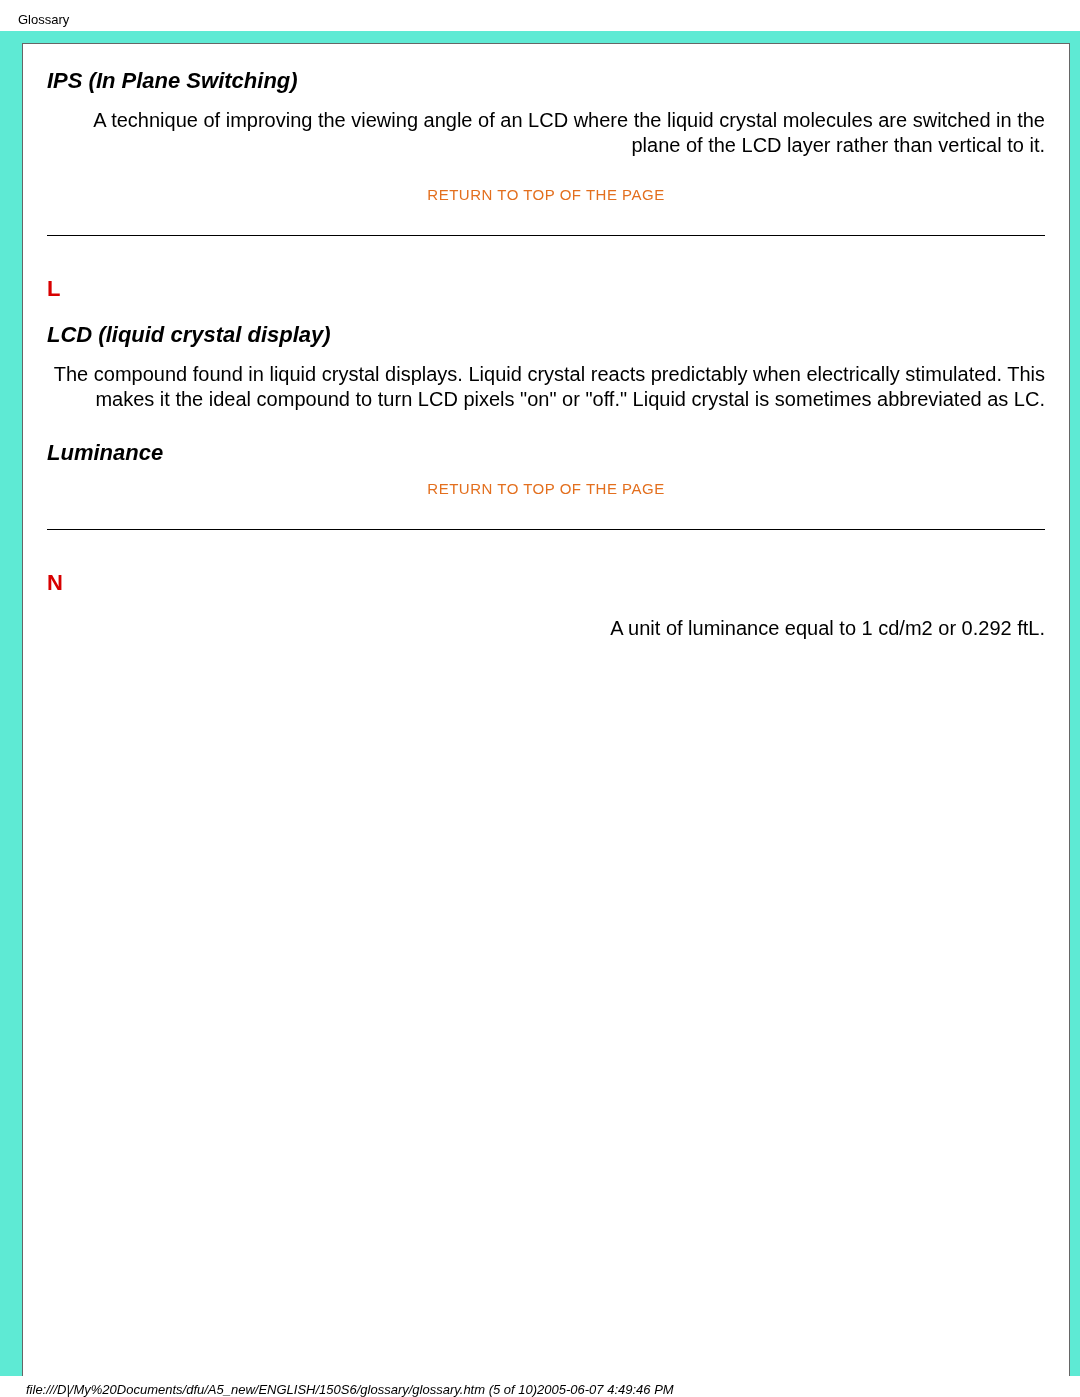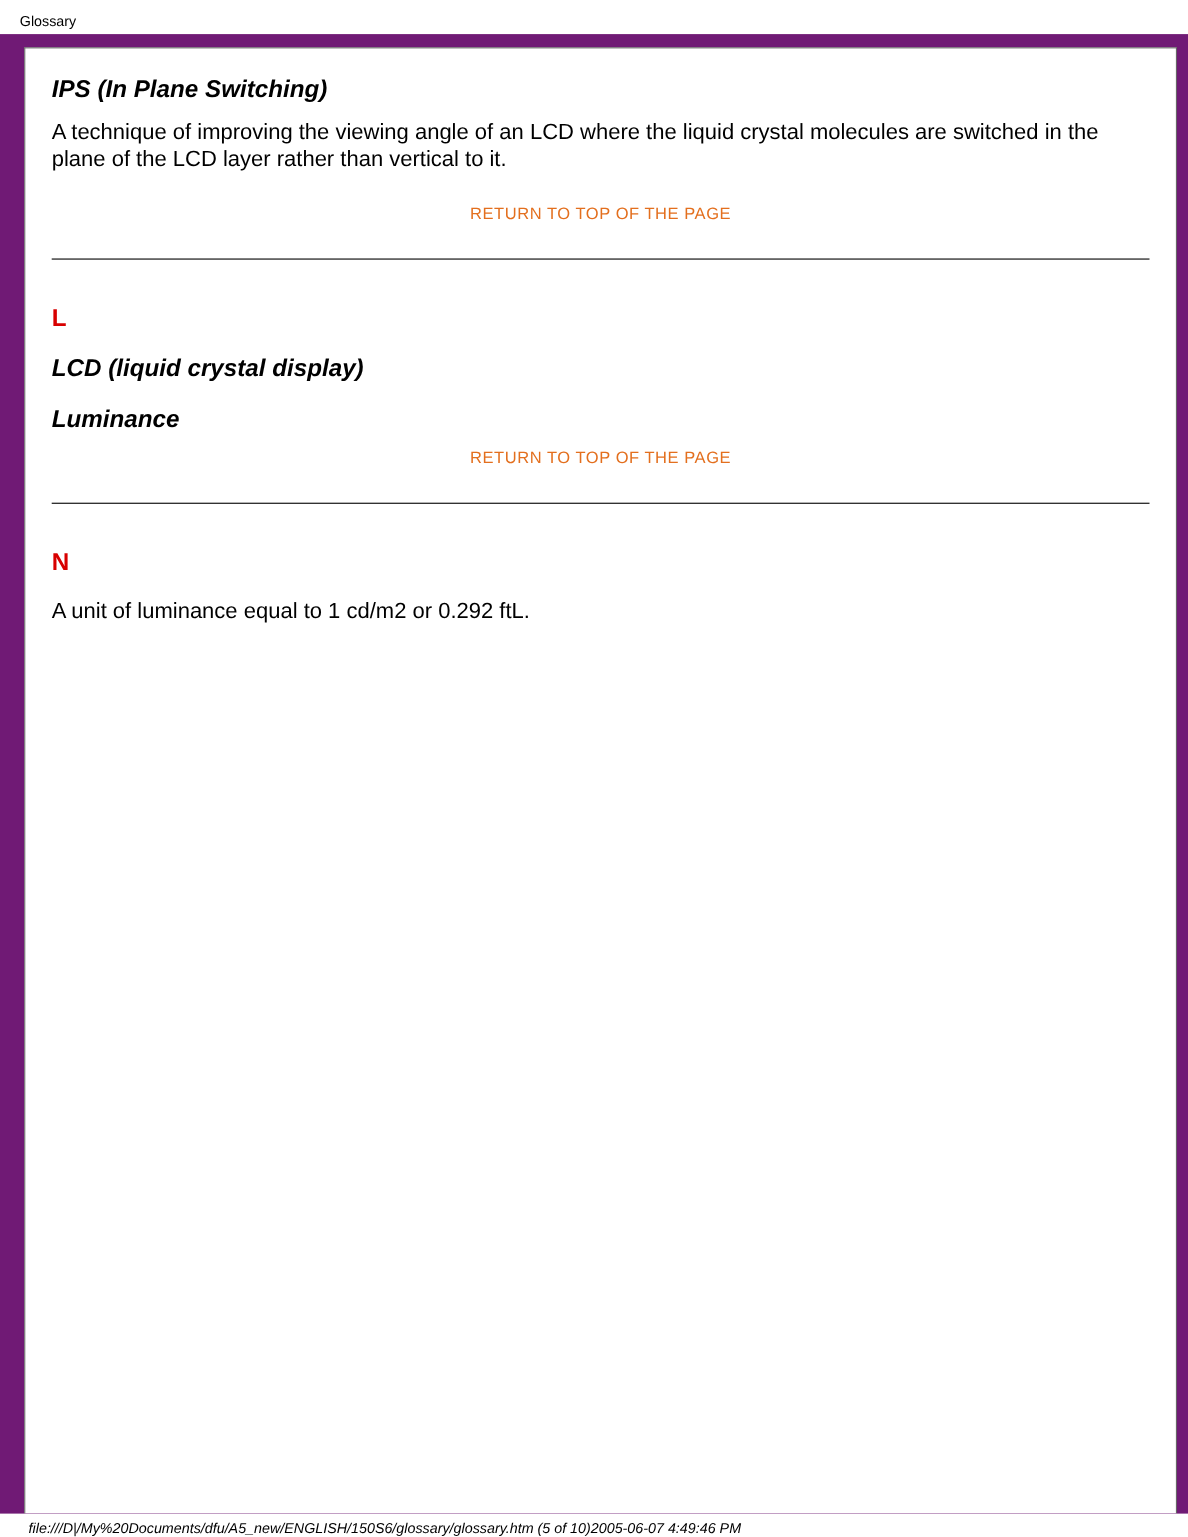"IPS (In Plane Switching)" .outer-frame { background: #701a75 -> #5eead4 }
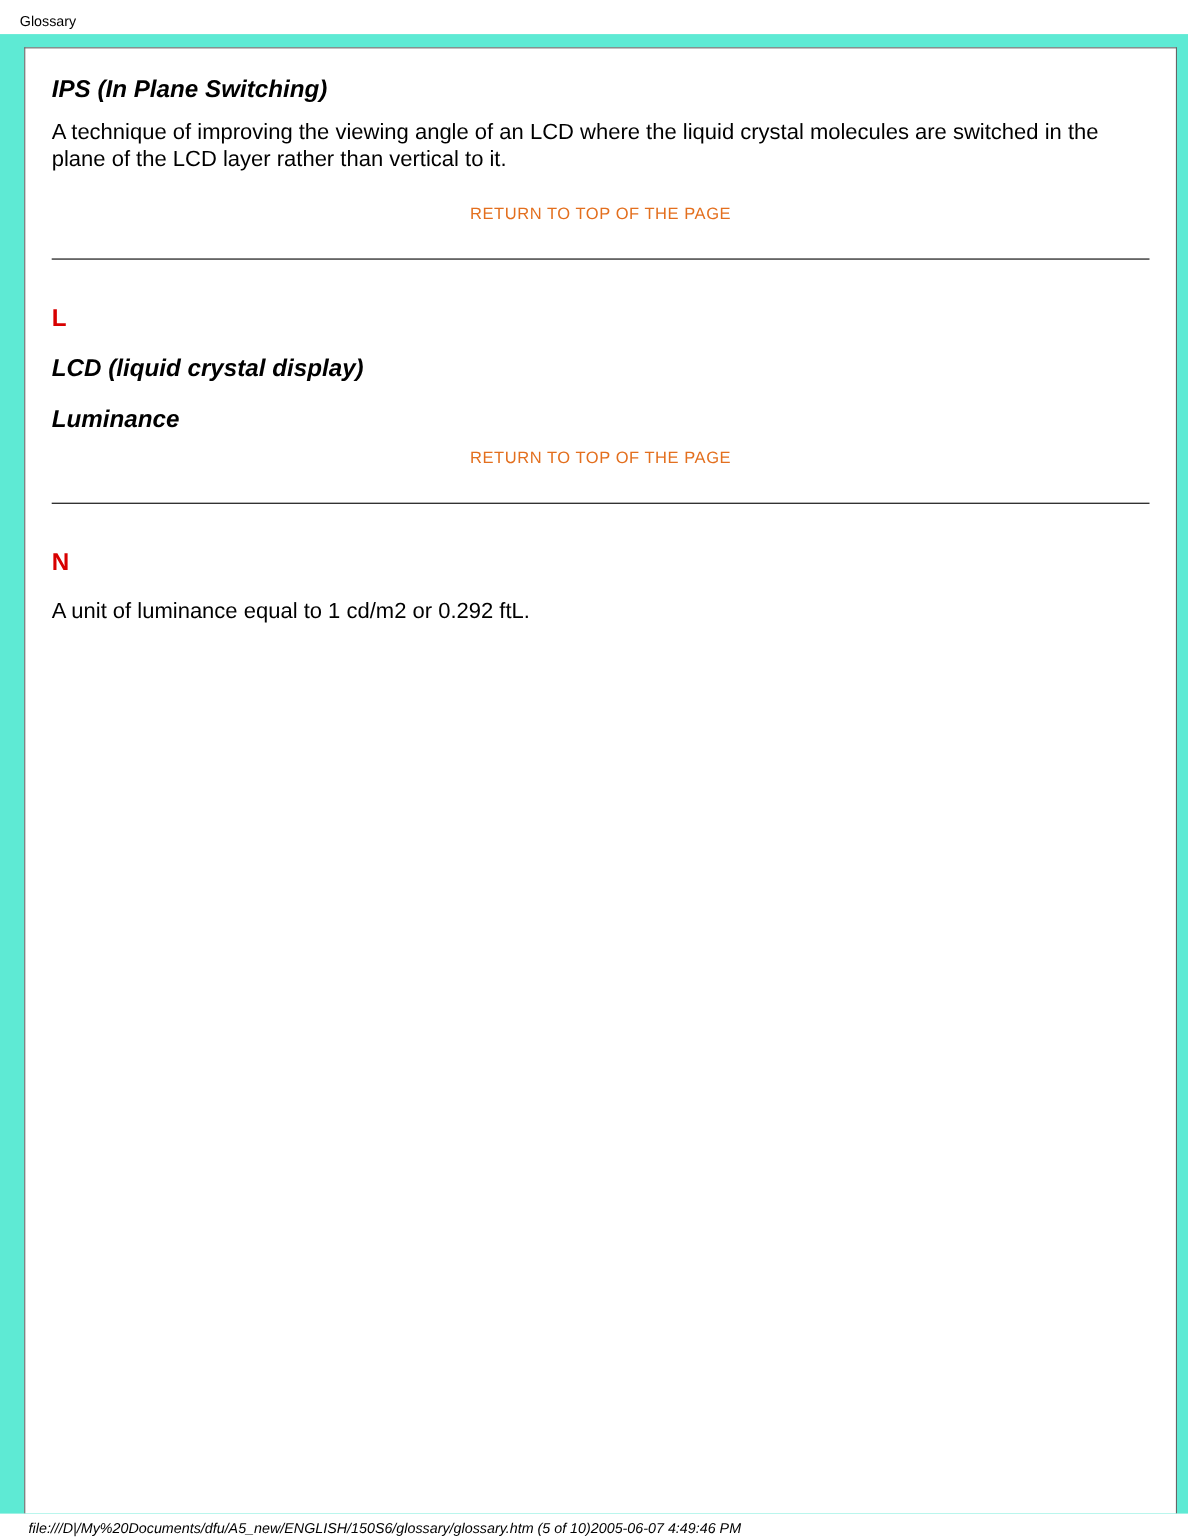"A technique of improving the" .body-text { text-align: none -> right }
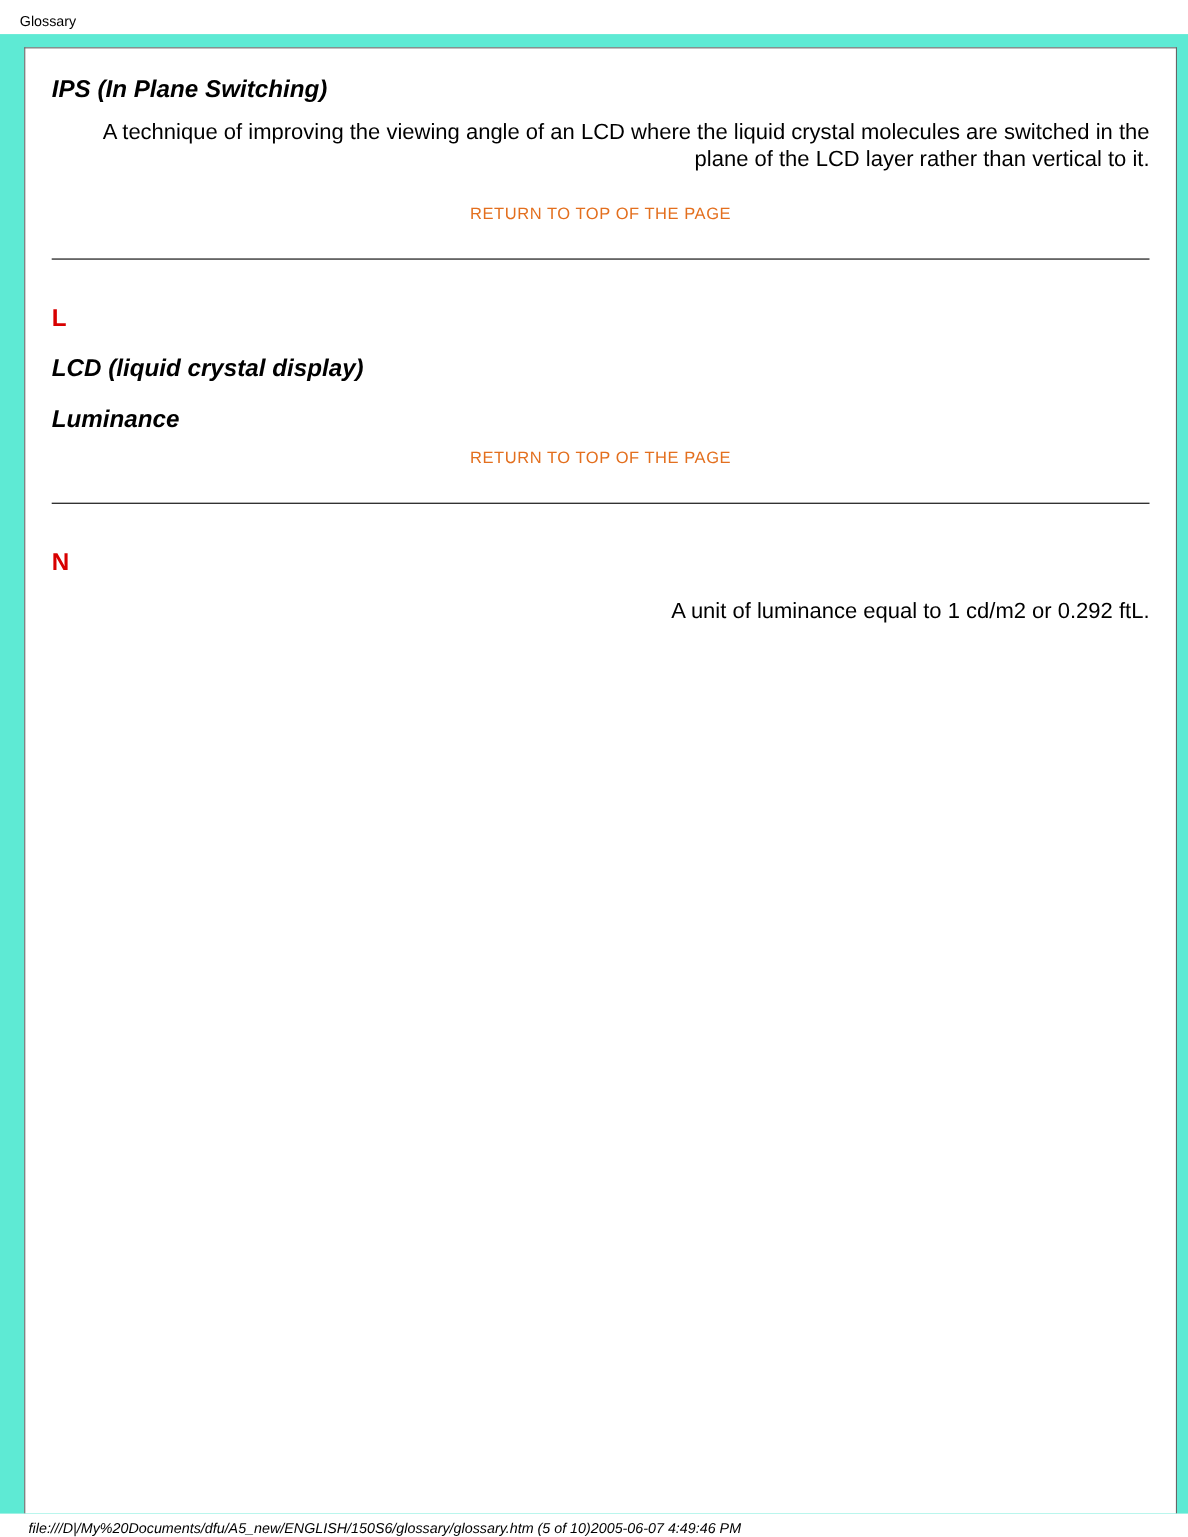"The compound found in liquid" p.body-text { html: none -> <p>The compound found in liquid crystal displays. Liquid crystal reacts predictably when electrically stimulated. This makes it the ideal compound to turn LCD pixels "on" or "off." Liquid crystal is sometimes abbreviated as LC.</p> }
